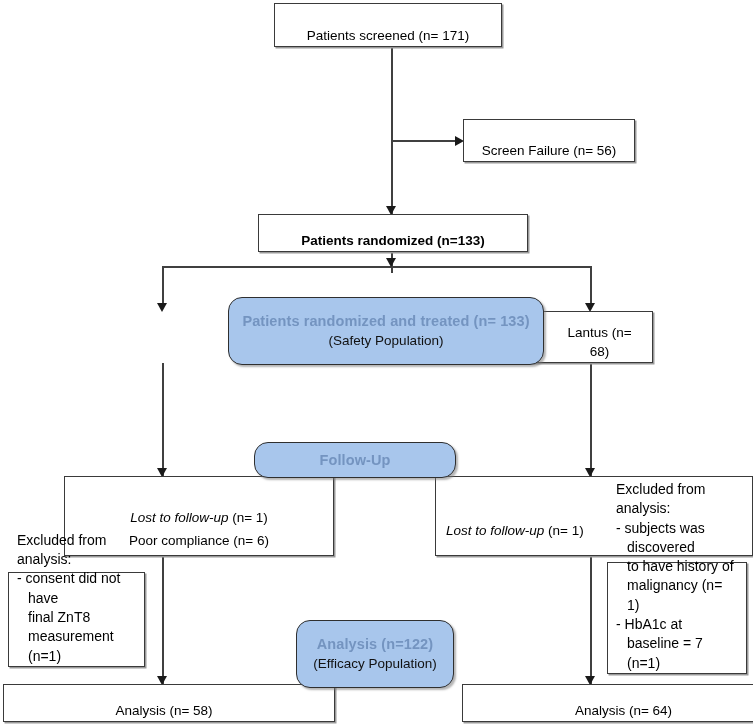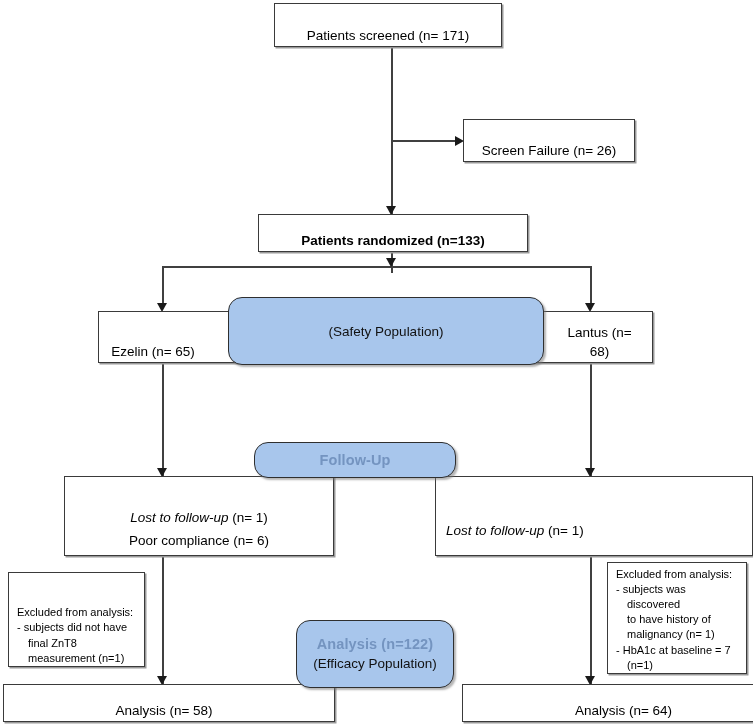"Screen Failure (n= 26)" div.box-inner { text: 26 -> 56 }
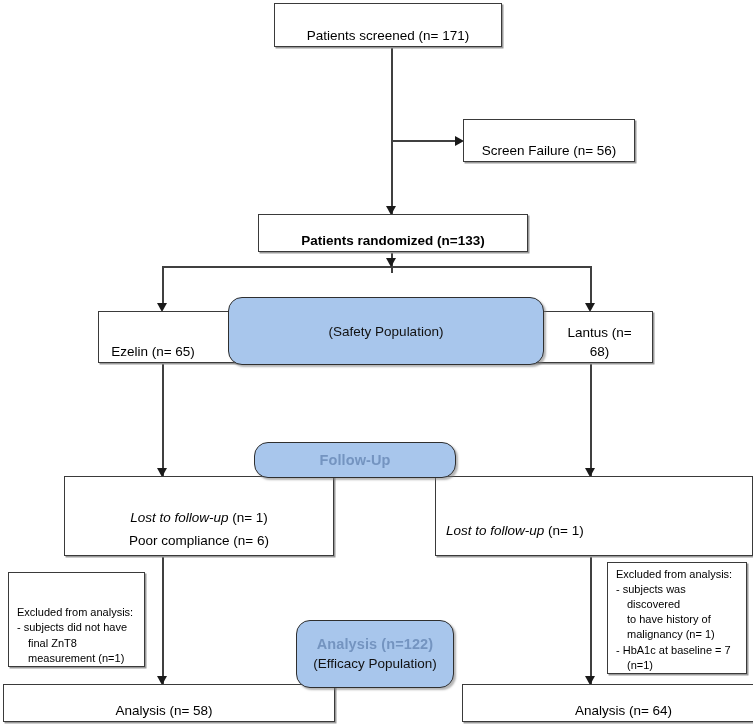"Patients randomized and treated (n=" div.pill-title { html: none -> <div>Patients randomized and treated (n= 133)</div> }
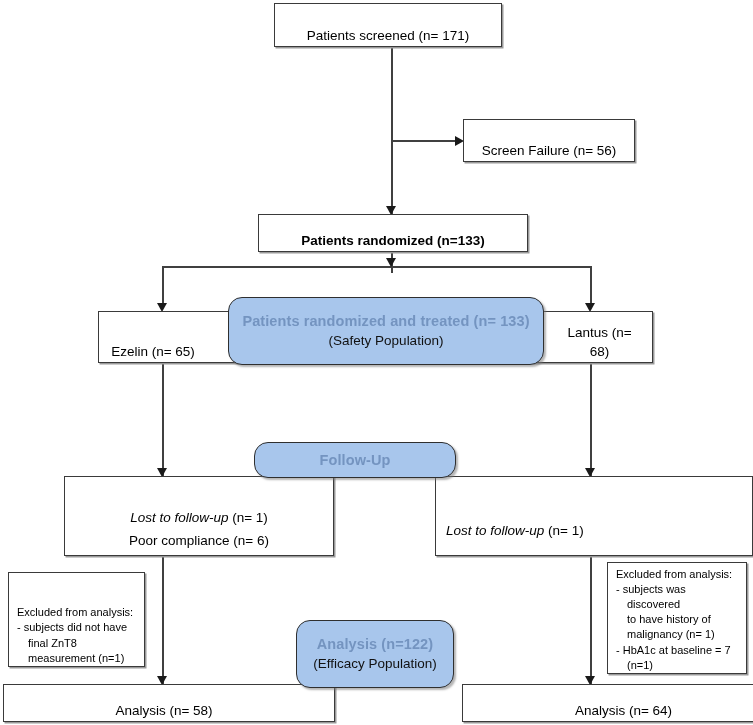"Ezelin (n= 65)" div.box { html: <div> <div>Ezelin (n= 65)</div> </div> -> none }
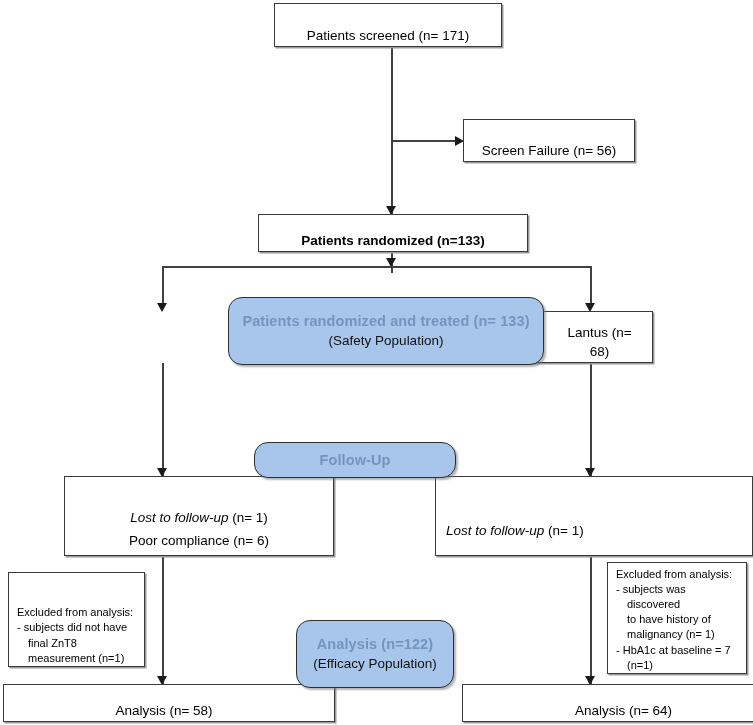"Excluded from analysis:" .excl { font-size: 11px -> 14px }
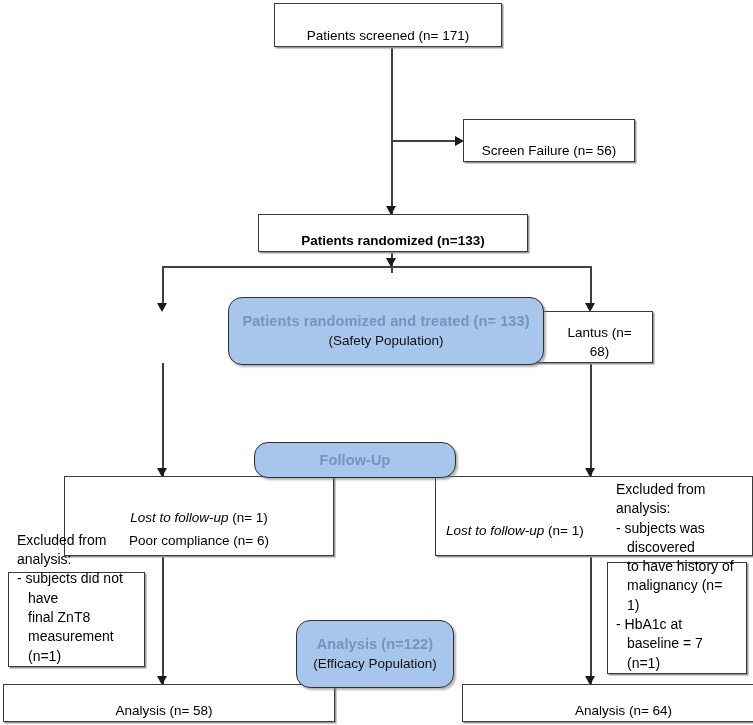"- subjects did not have" span.hang { text: subjects -> consent }
